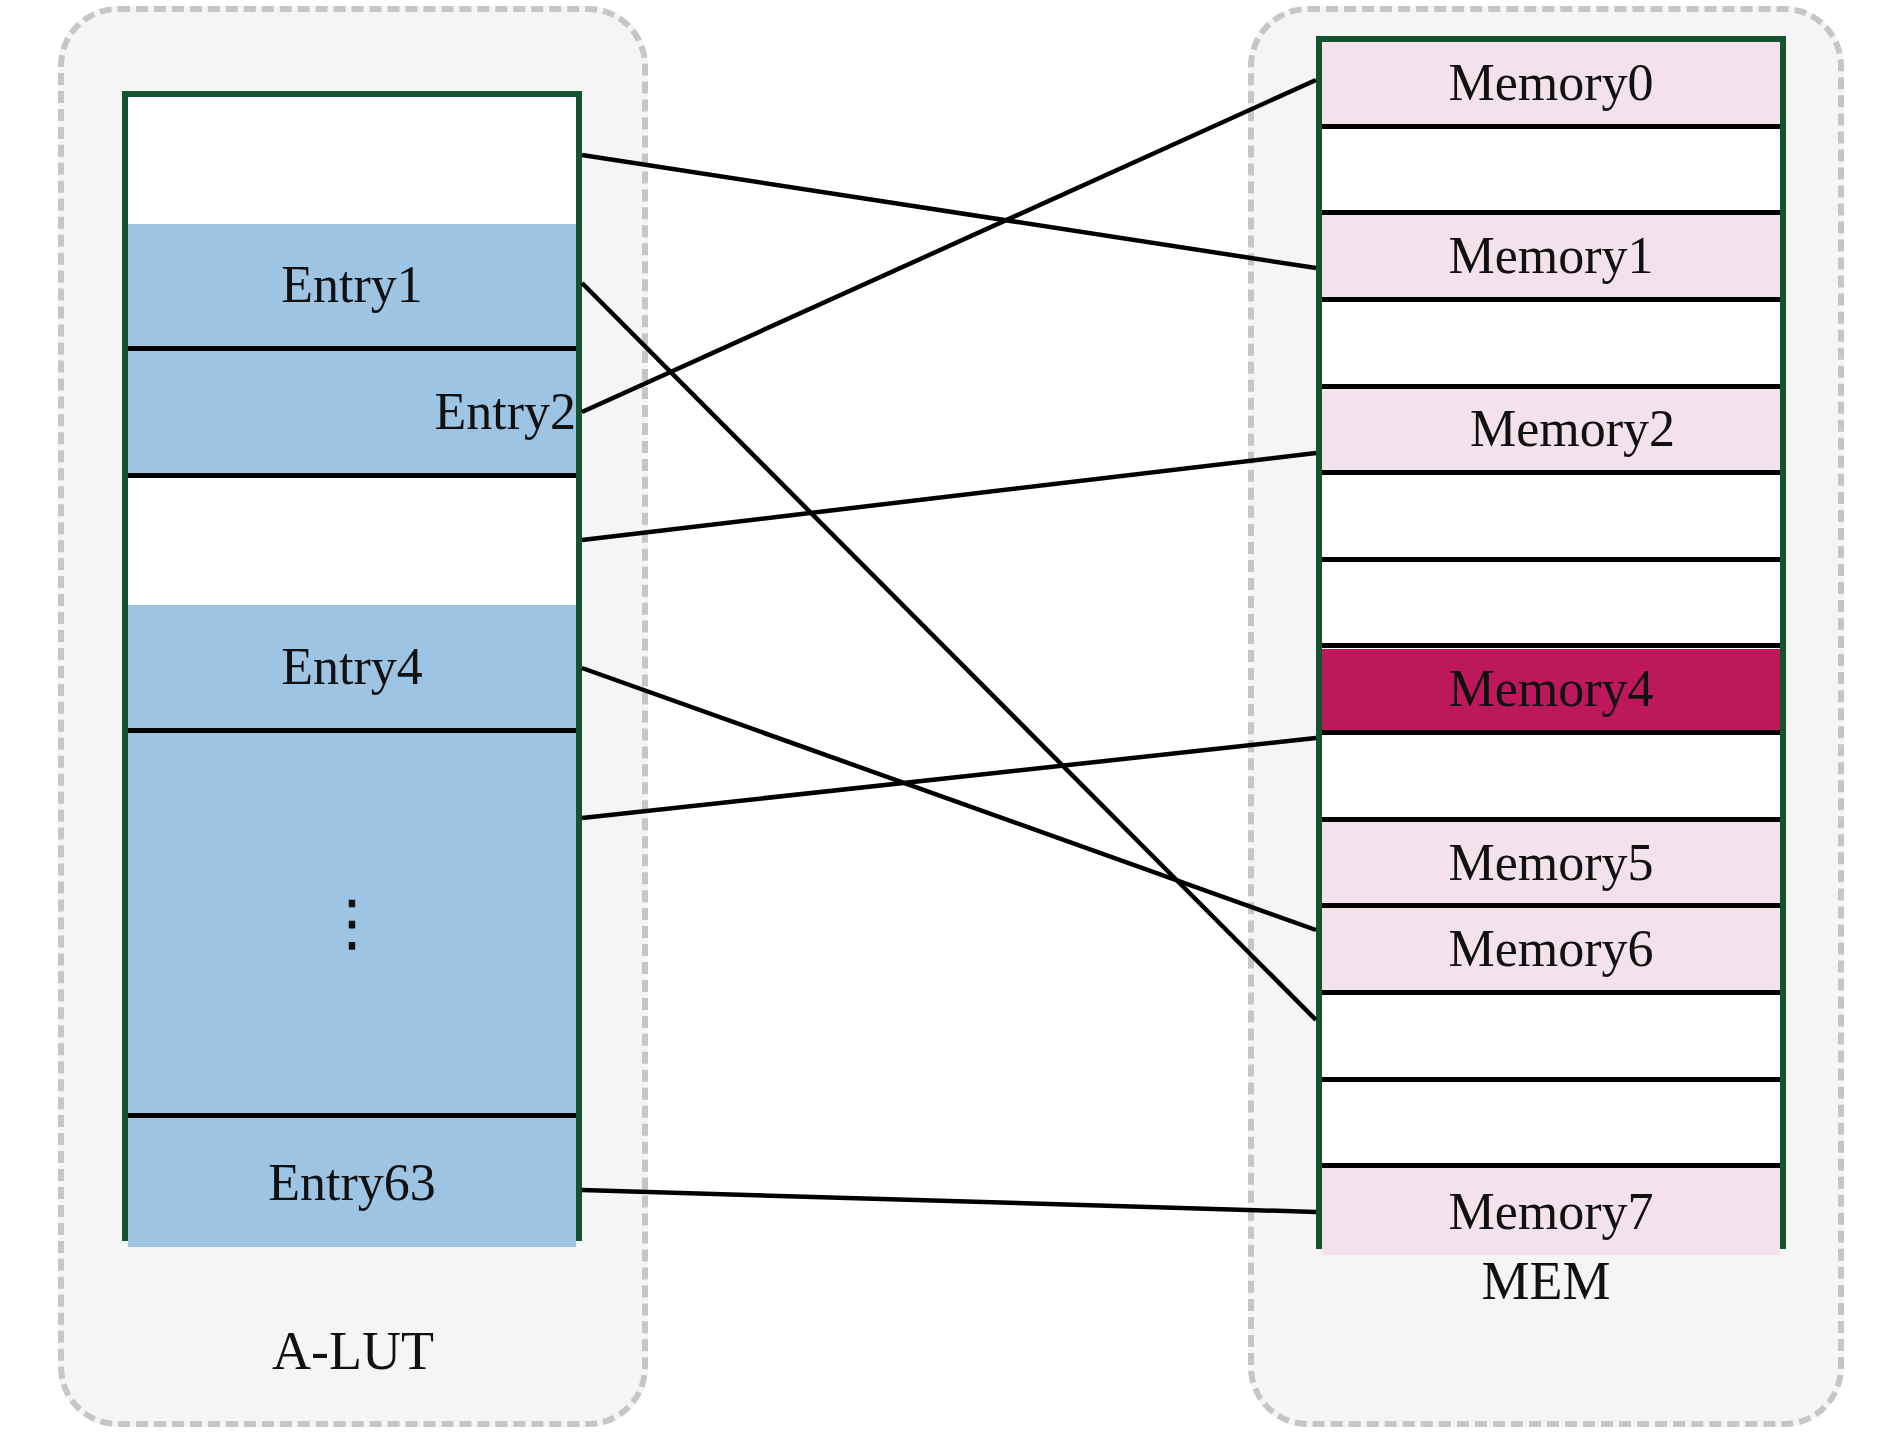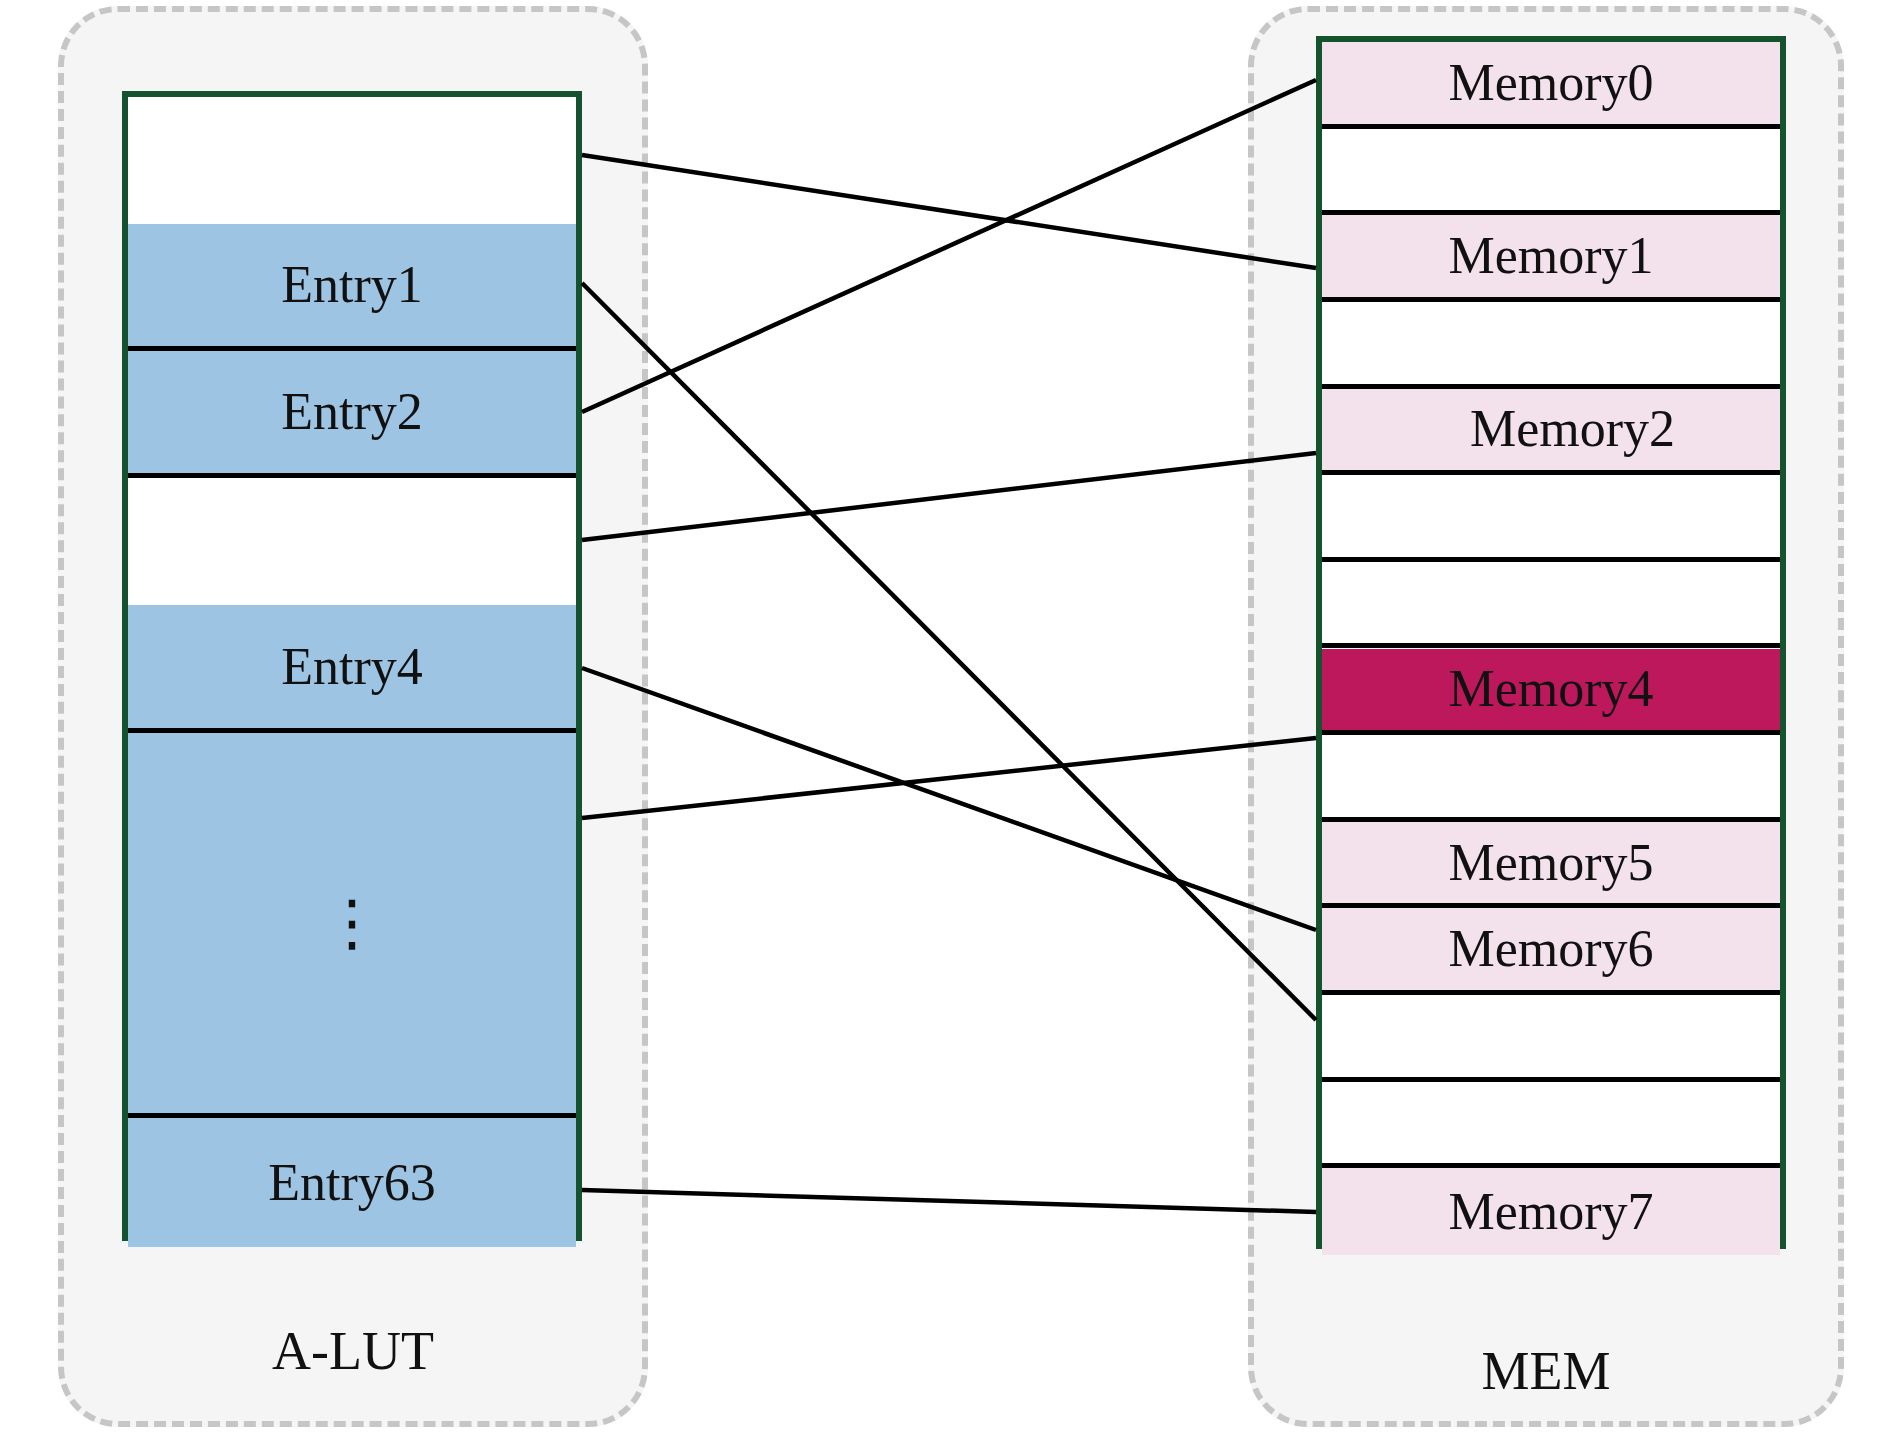"Entry2" div.cell { justify-content: none -> flex-end }
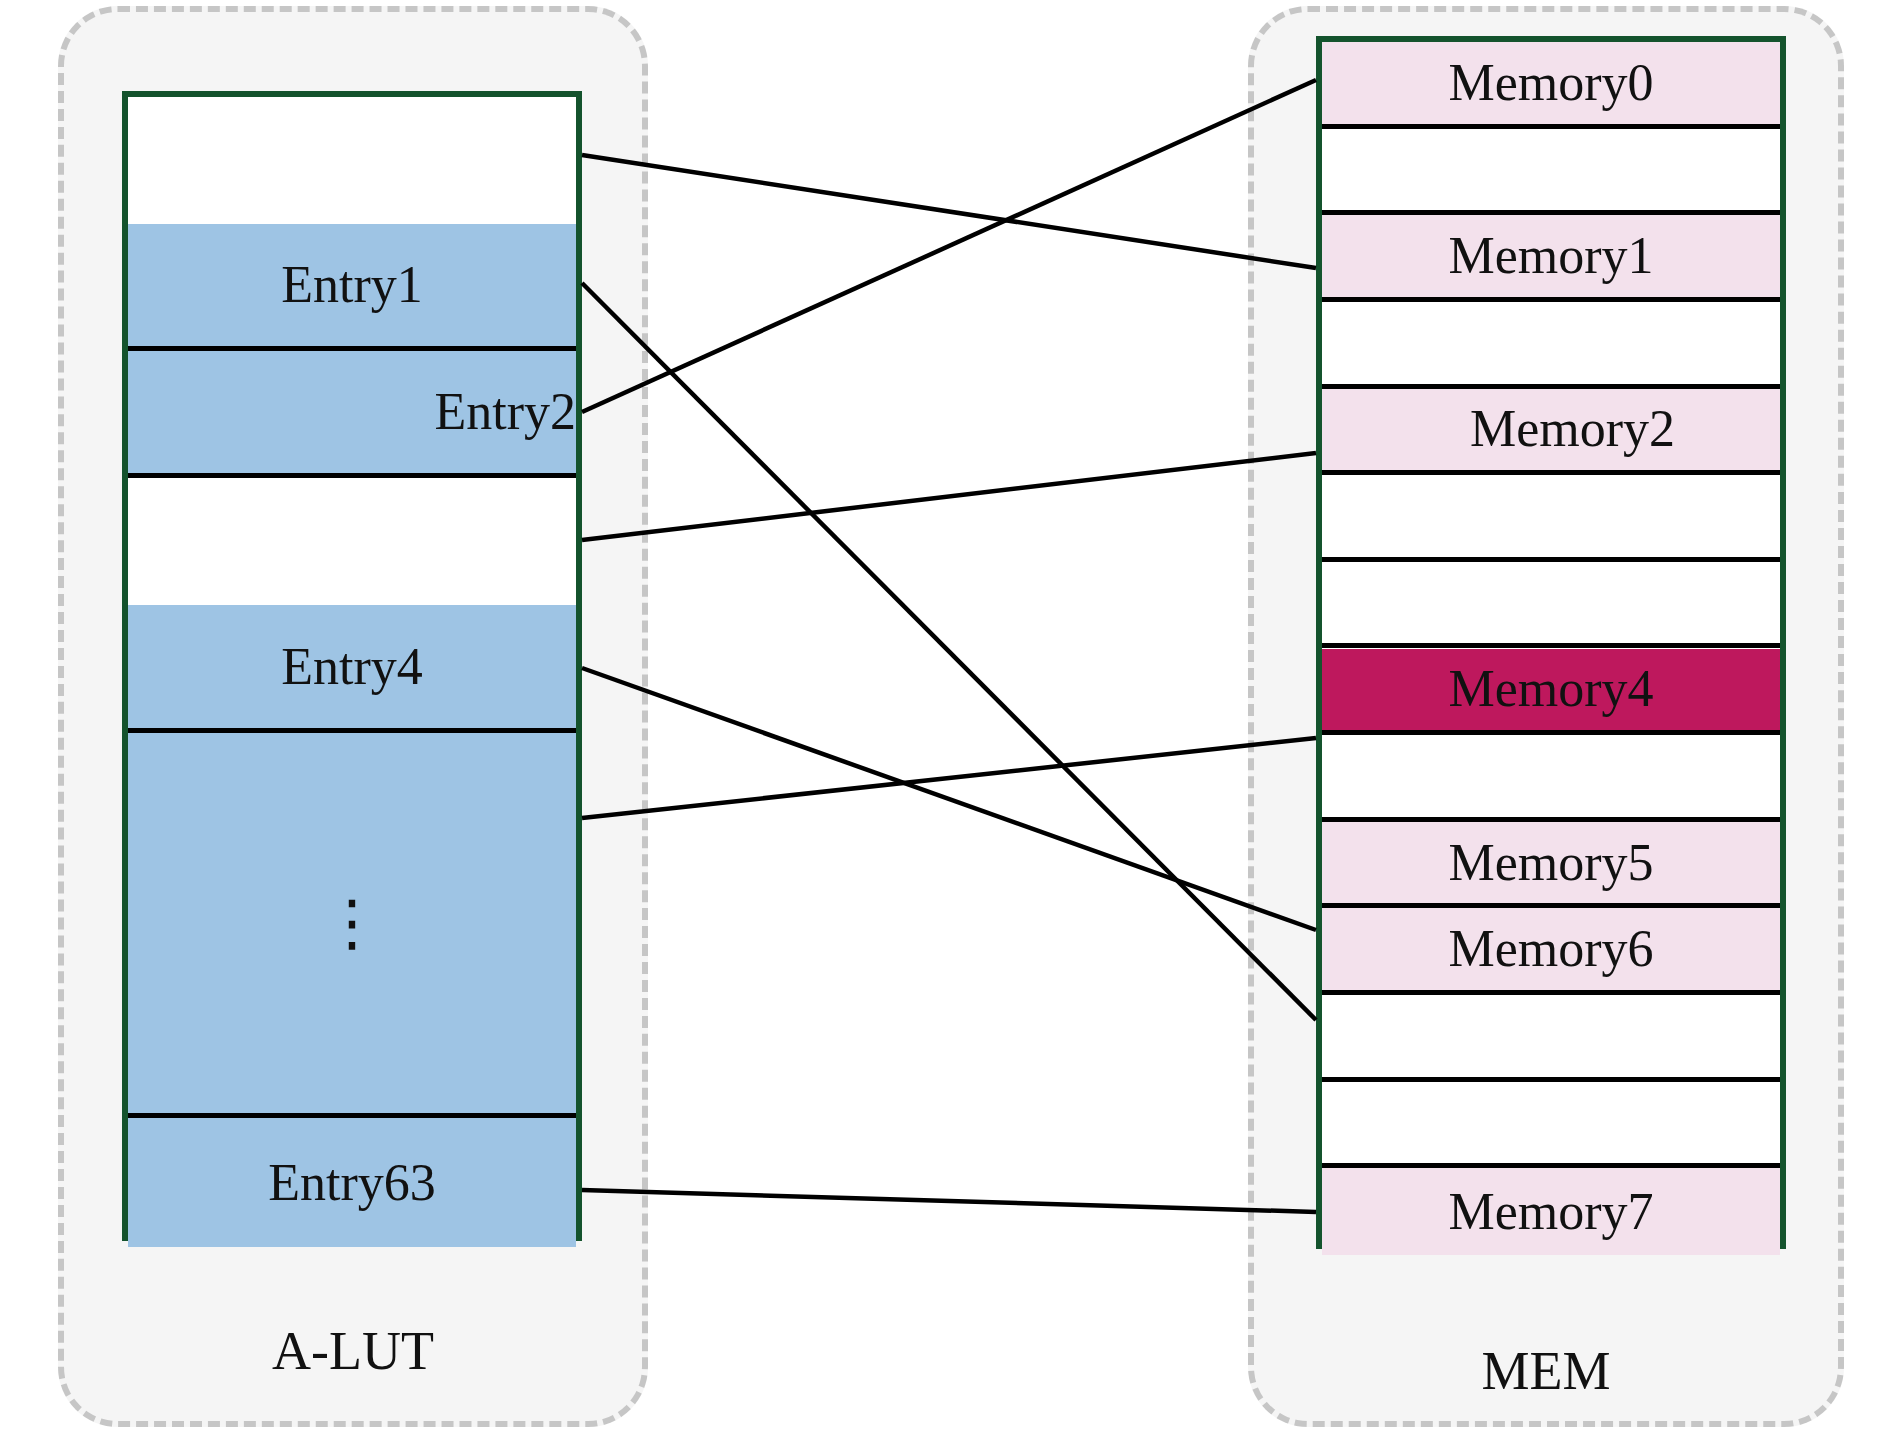"MEM" #label-mem { top: 1332px -> 1242px }
